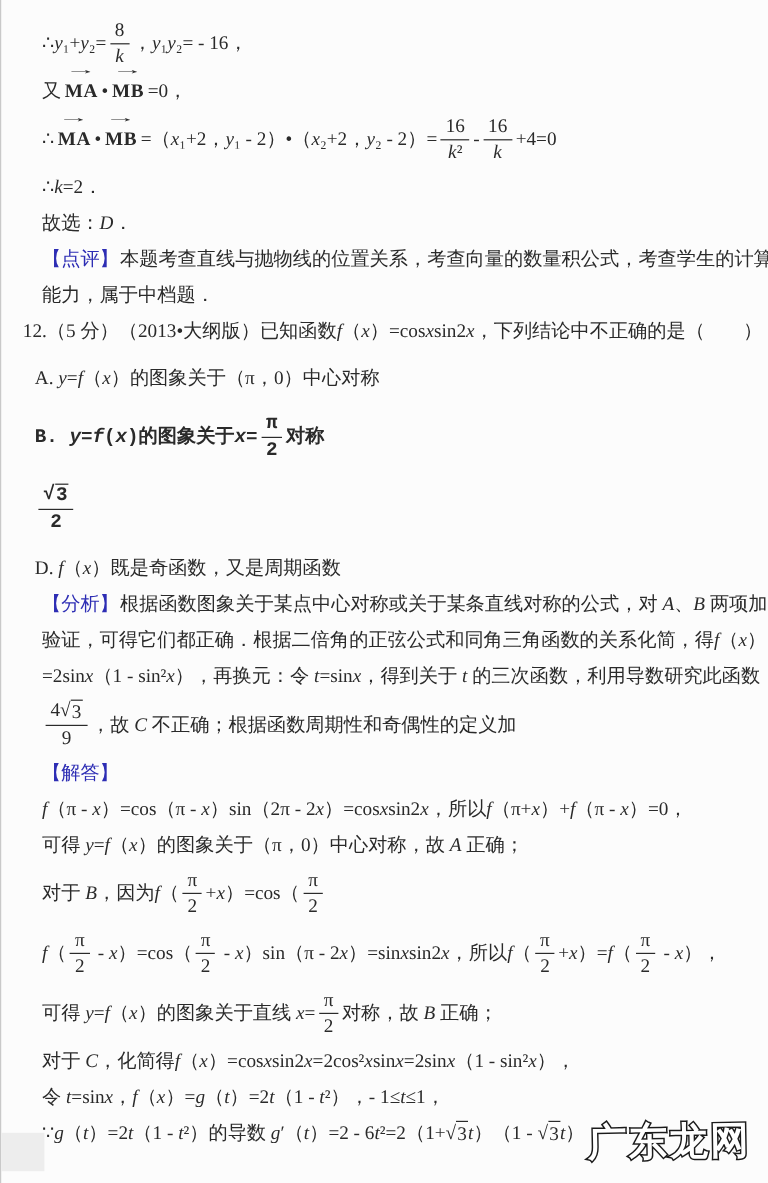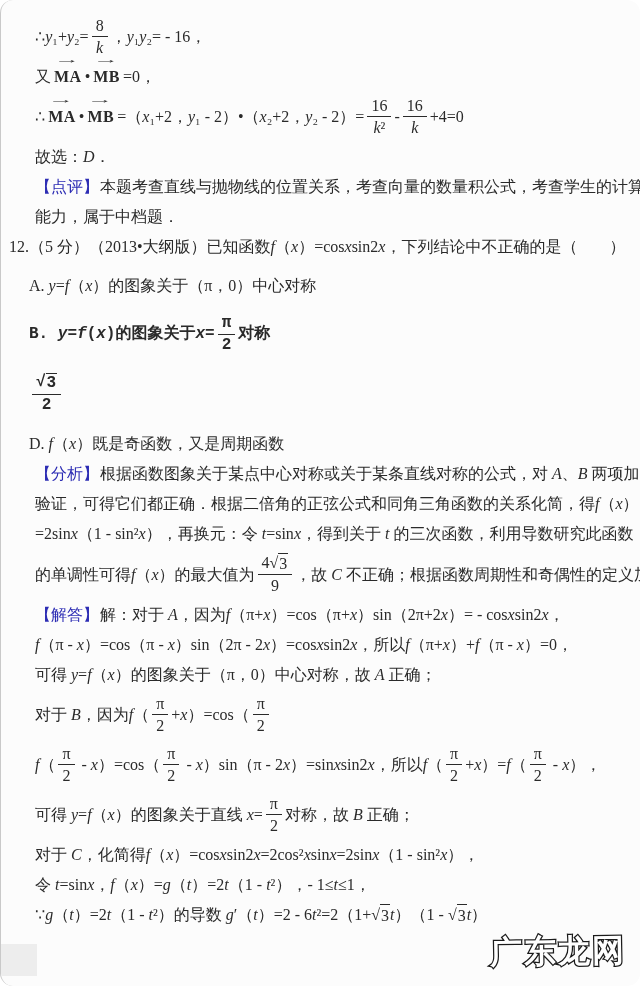"∴y₁+y₂=" .page { border-radius: 13px -> none }
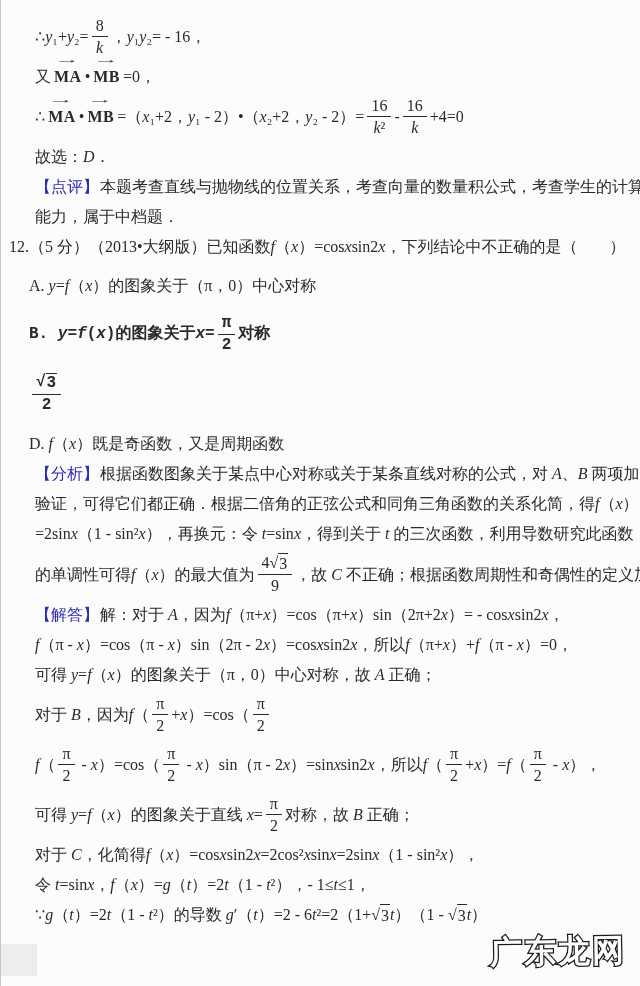"∴k=2．" div.line { html: none -> <div><span>∴<i>k</i>=2．</span></div> }
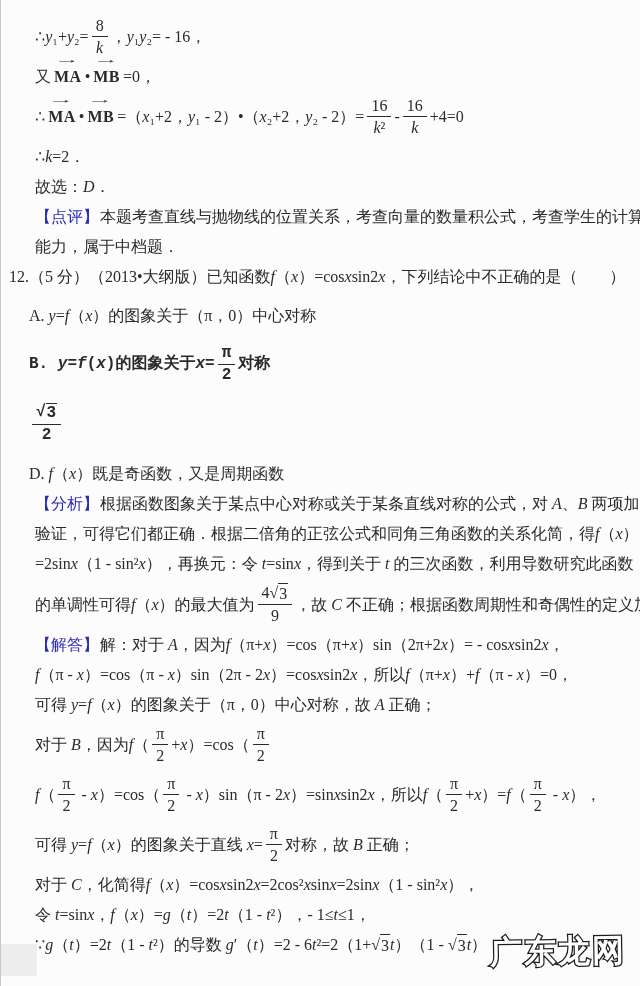"12.（5" .line.q { padding-left: 8px -> 18px }
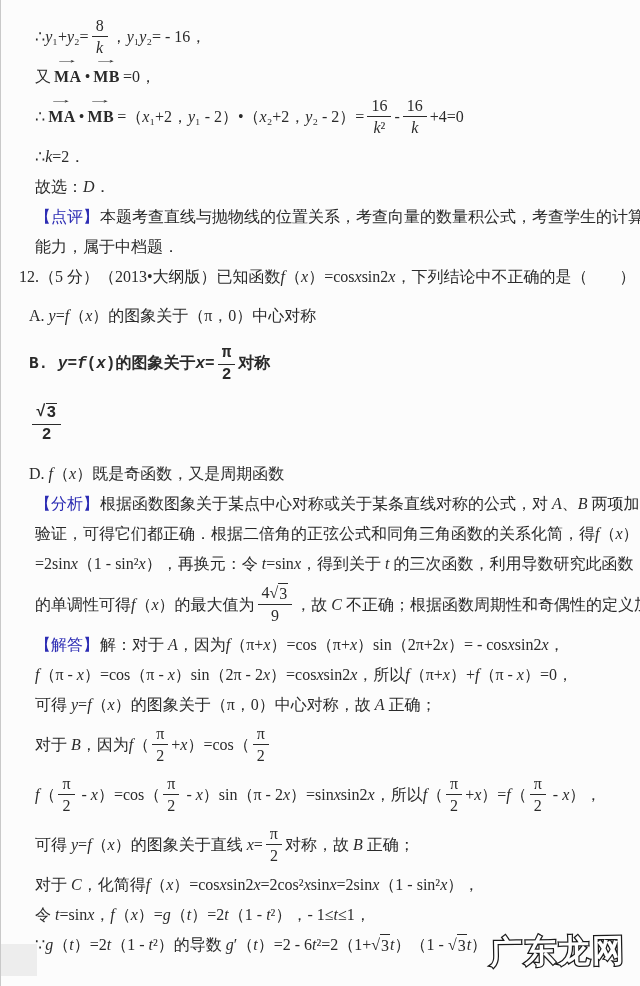"的单调性可得f（x）的最大值为" span.run { html: <span>的单调性可得<i>f</i>（<i>x</i>）的最大值为</span> -> none }
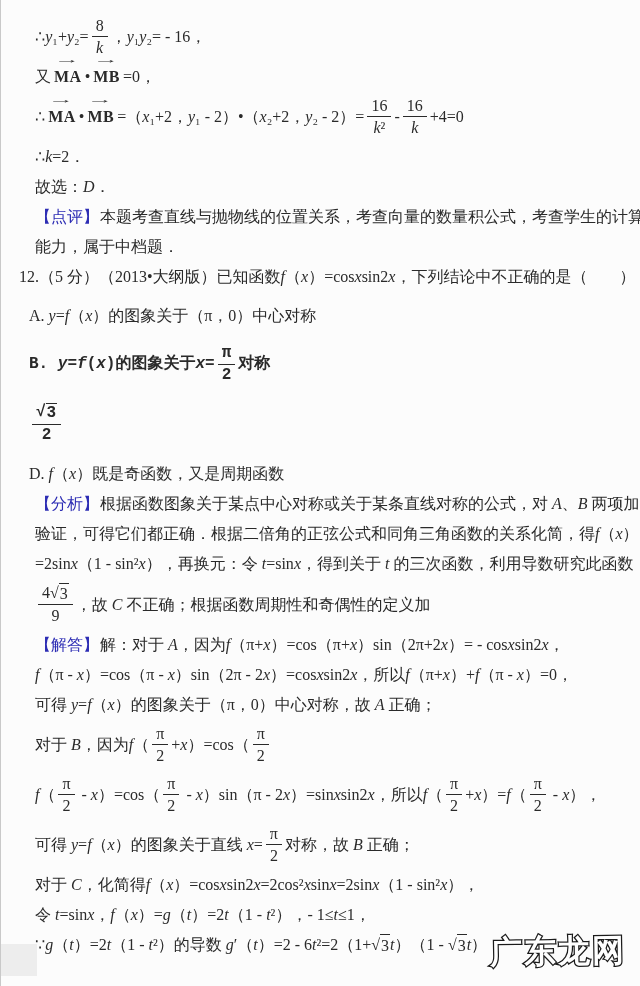"解：对于 A，因为f（π+x）=cos（π+x）sin（2π+2x）= -" span.run { html: <span>解：对于 <i>A</i>，因为<i>f</i>（π+<i>x</i>）=cos（π+<i>x</i>）sin（2π+2<i>x</i>）= - cos<i>x</i>sin2<i>x</i>，</span> -> none }
